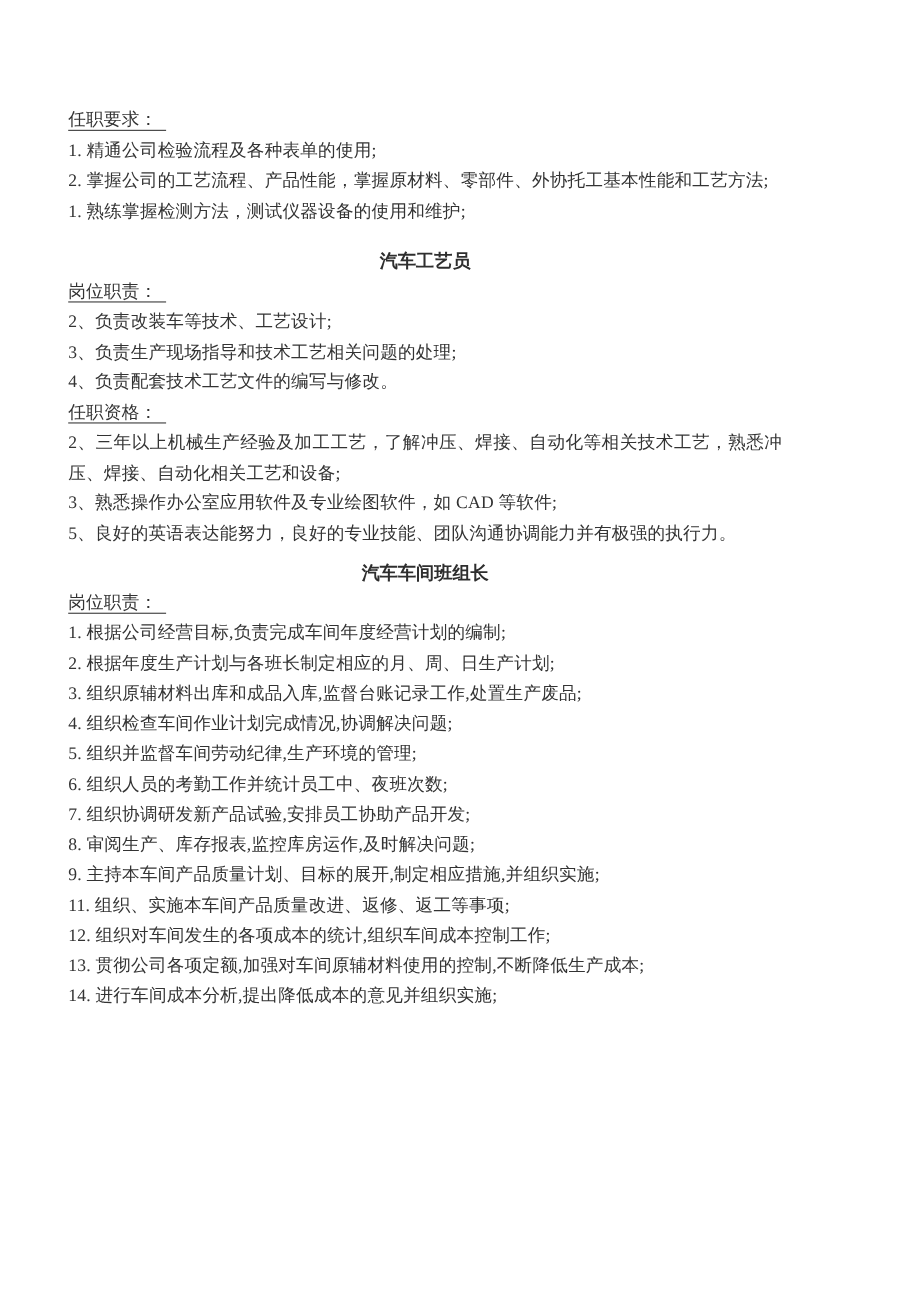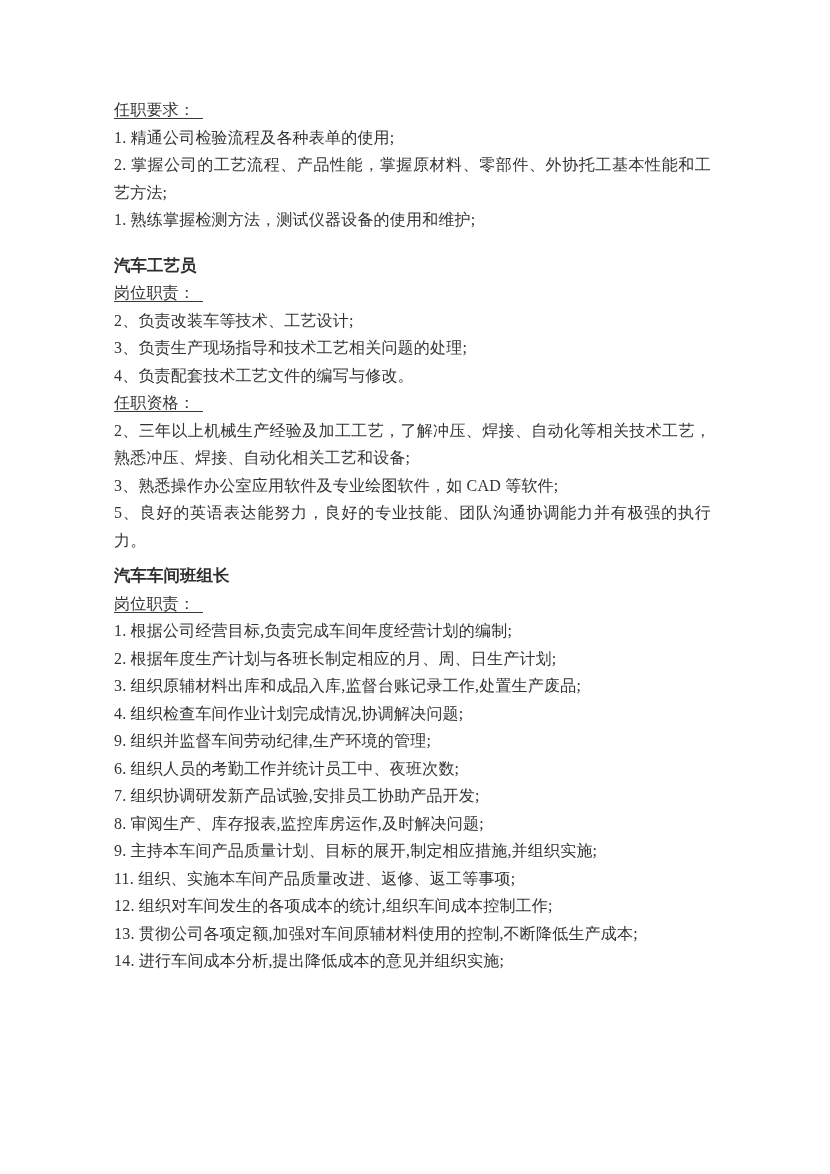"任职要求：" .page { padding: 96px 119px 0 114px -> 96px 119px 0 62px }
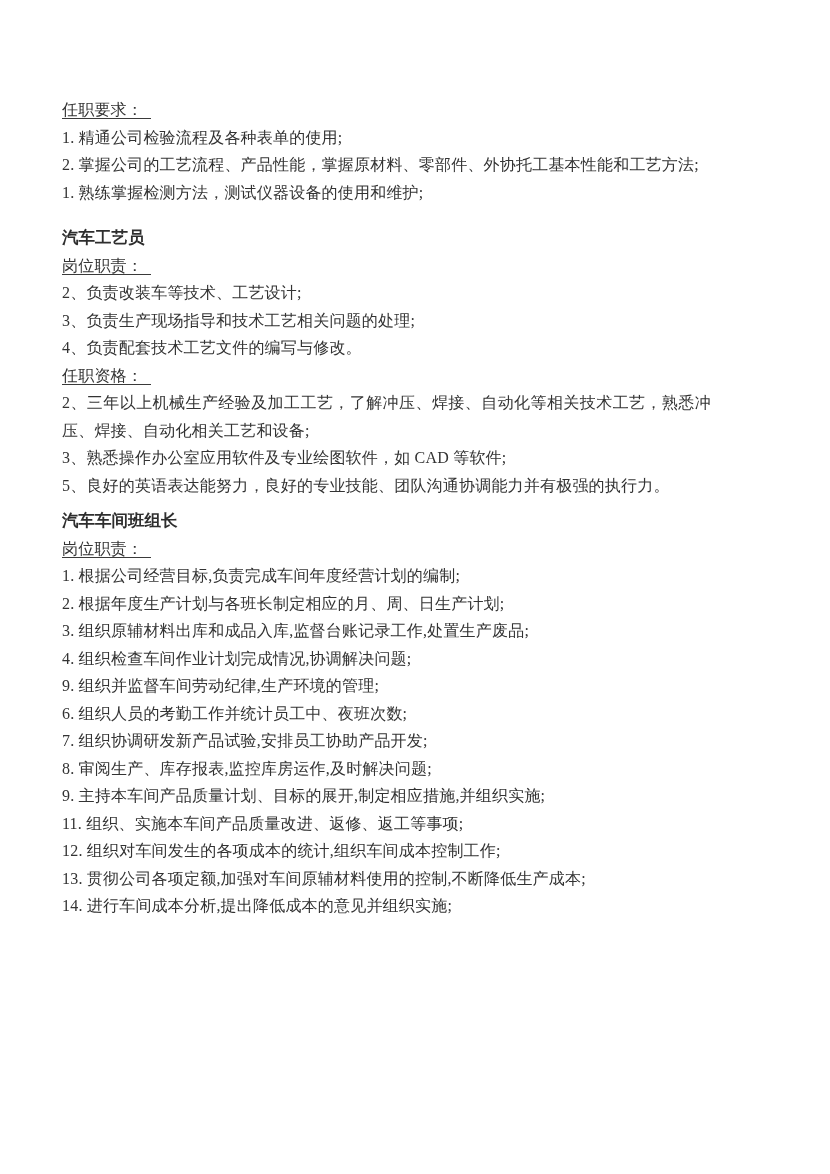"汽车工艺员" .job-title { text-align: left -> center }
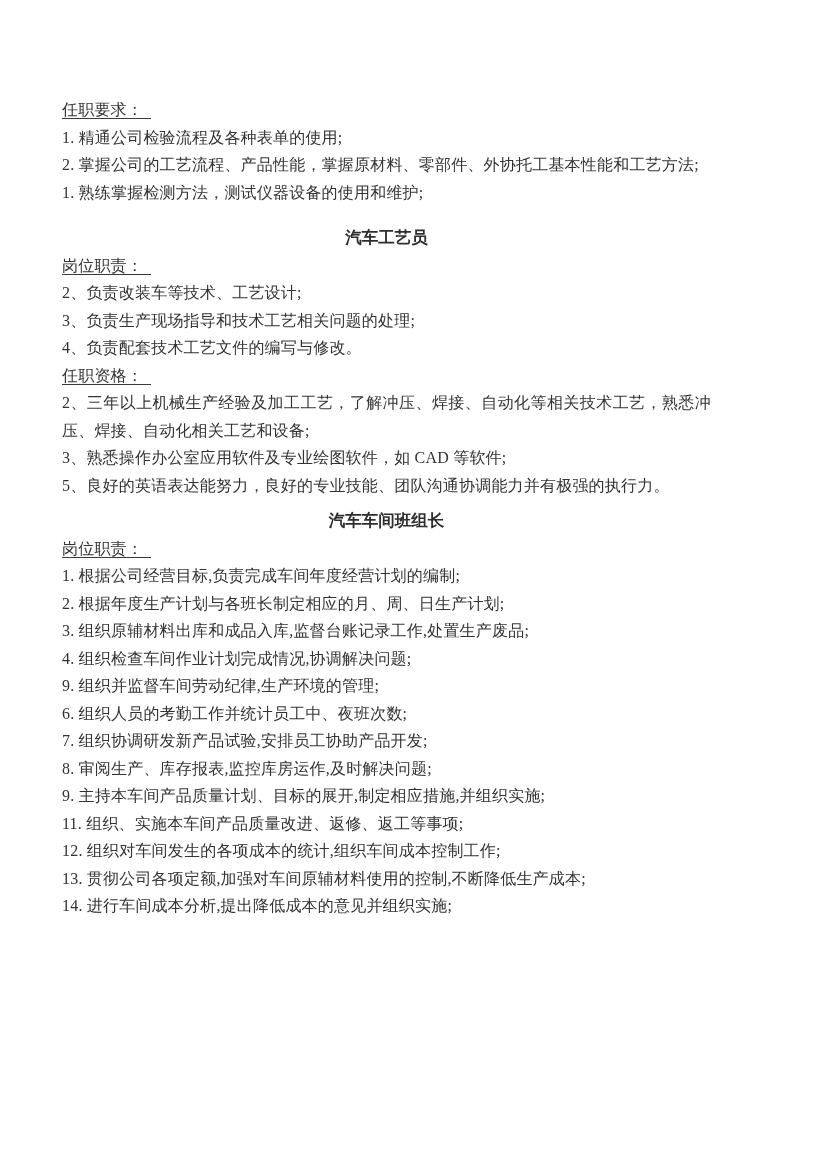"9. 组织并监督车间劳动纪律,生产环境的管理;" p { text: 9 -> 5 }
